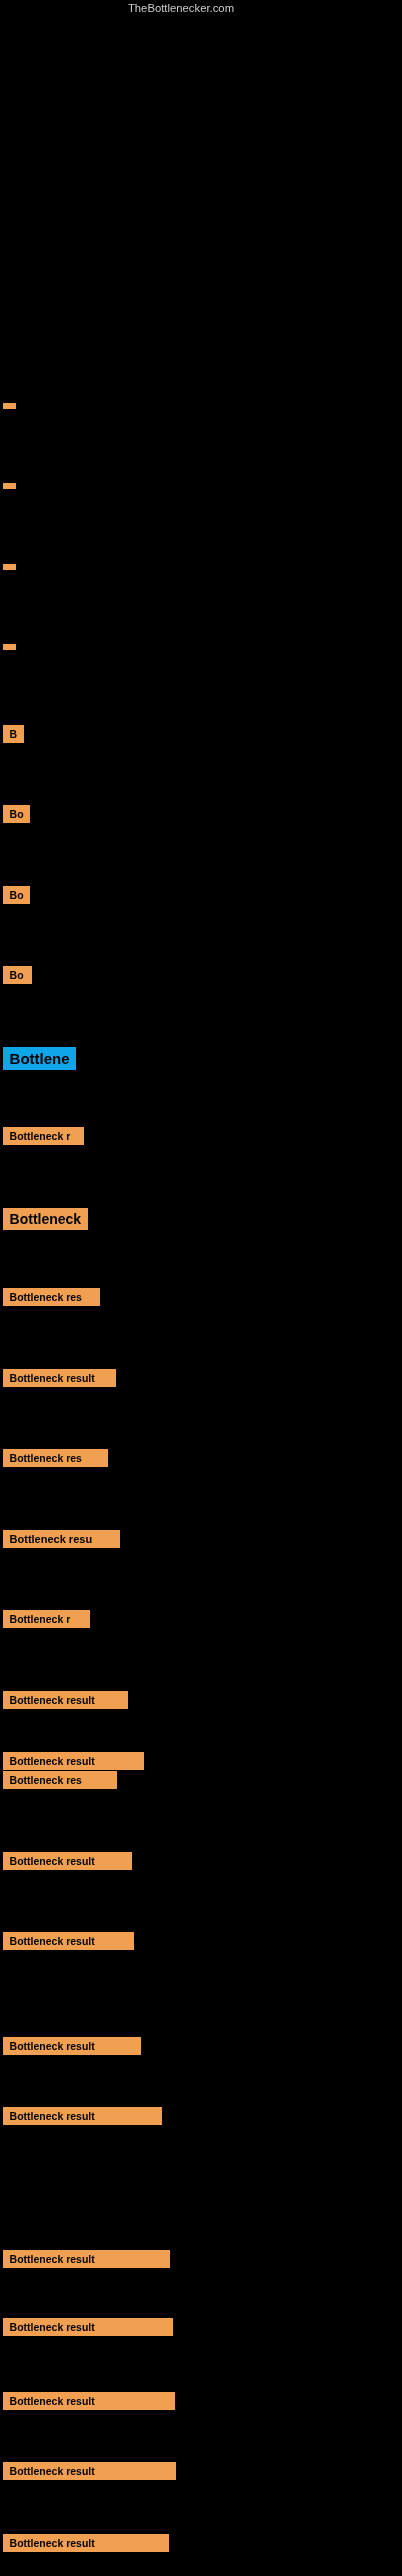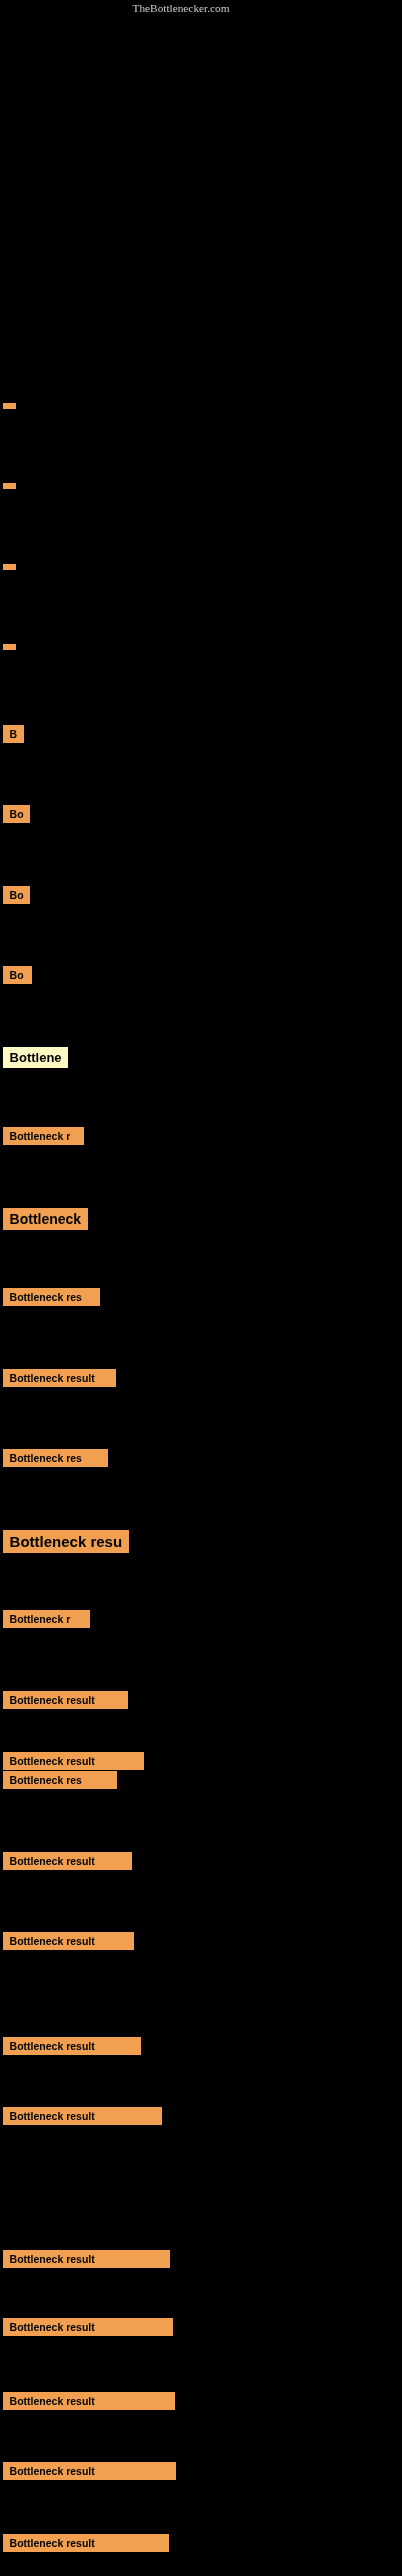"TheBottlenecker.com" div { font-family: Liberation Serif, serif -> none }
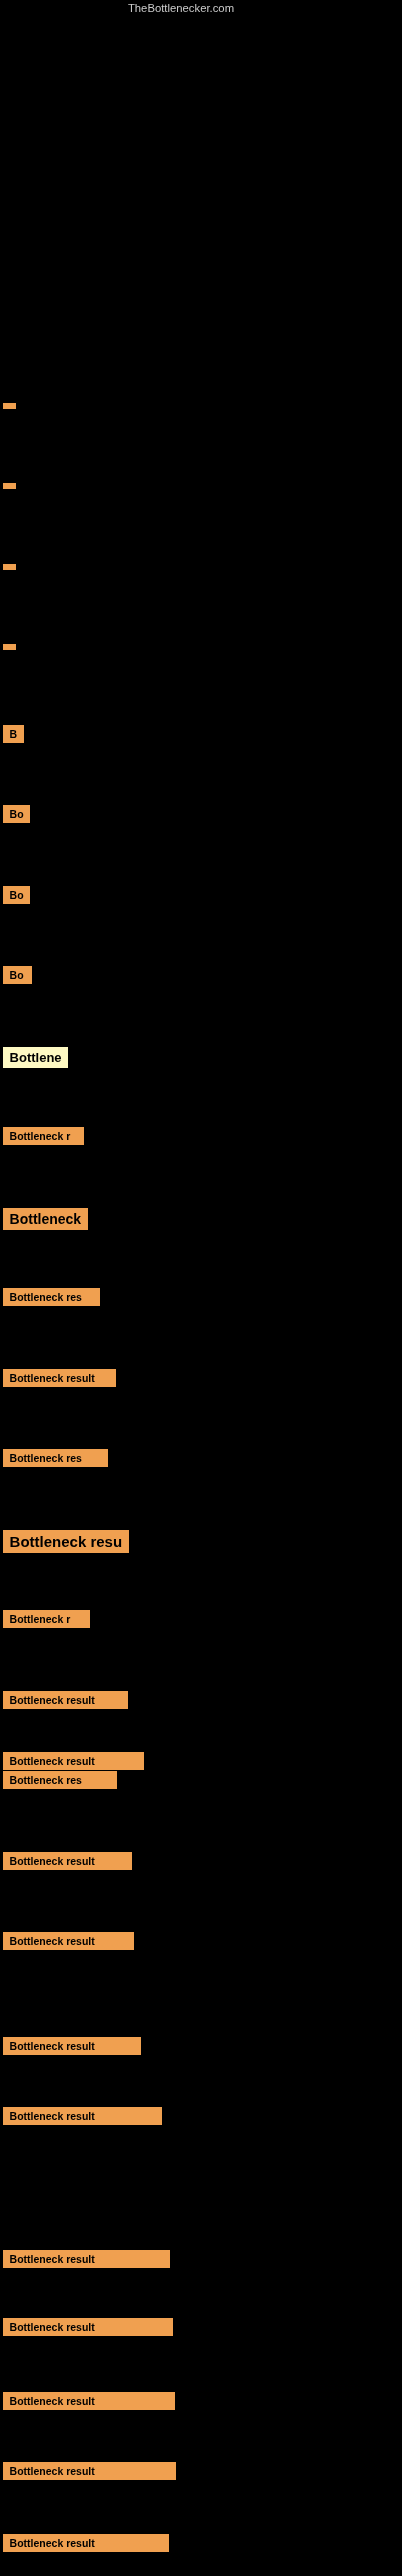"Bottlene" div { background-color: #fef9c3 -> #0ea5e9; font-size: 13px -> 15px }
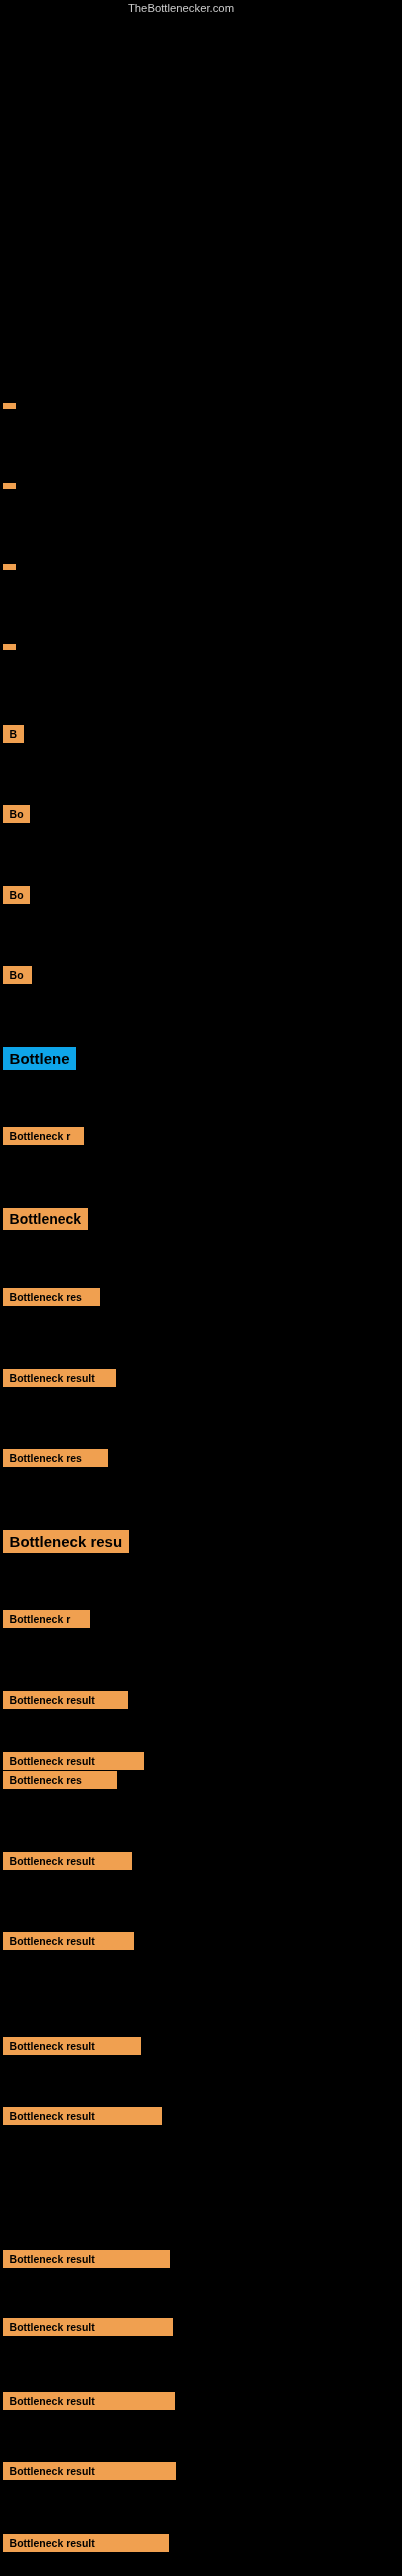"Bottleneck resu" div { font-size: 15px -> 11px }
